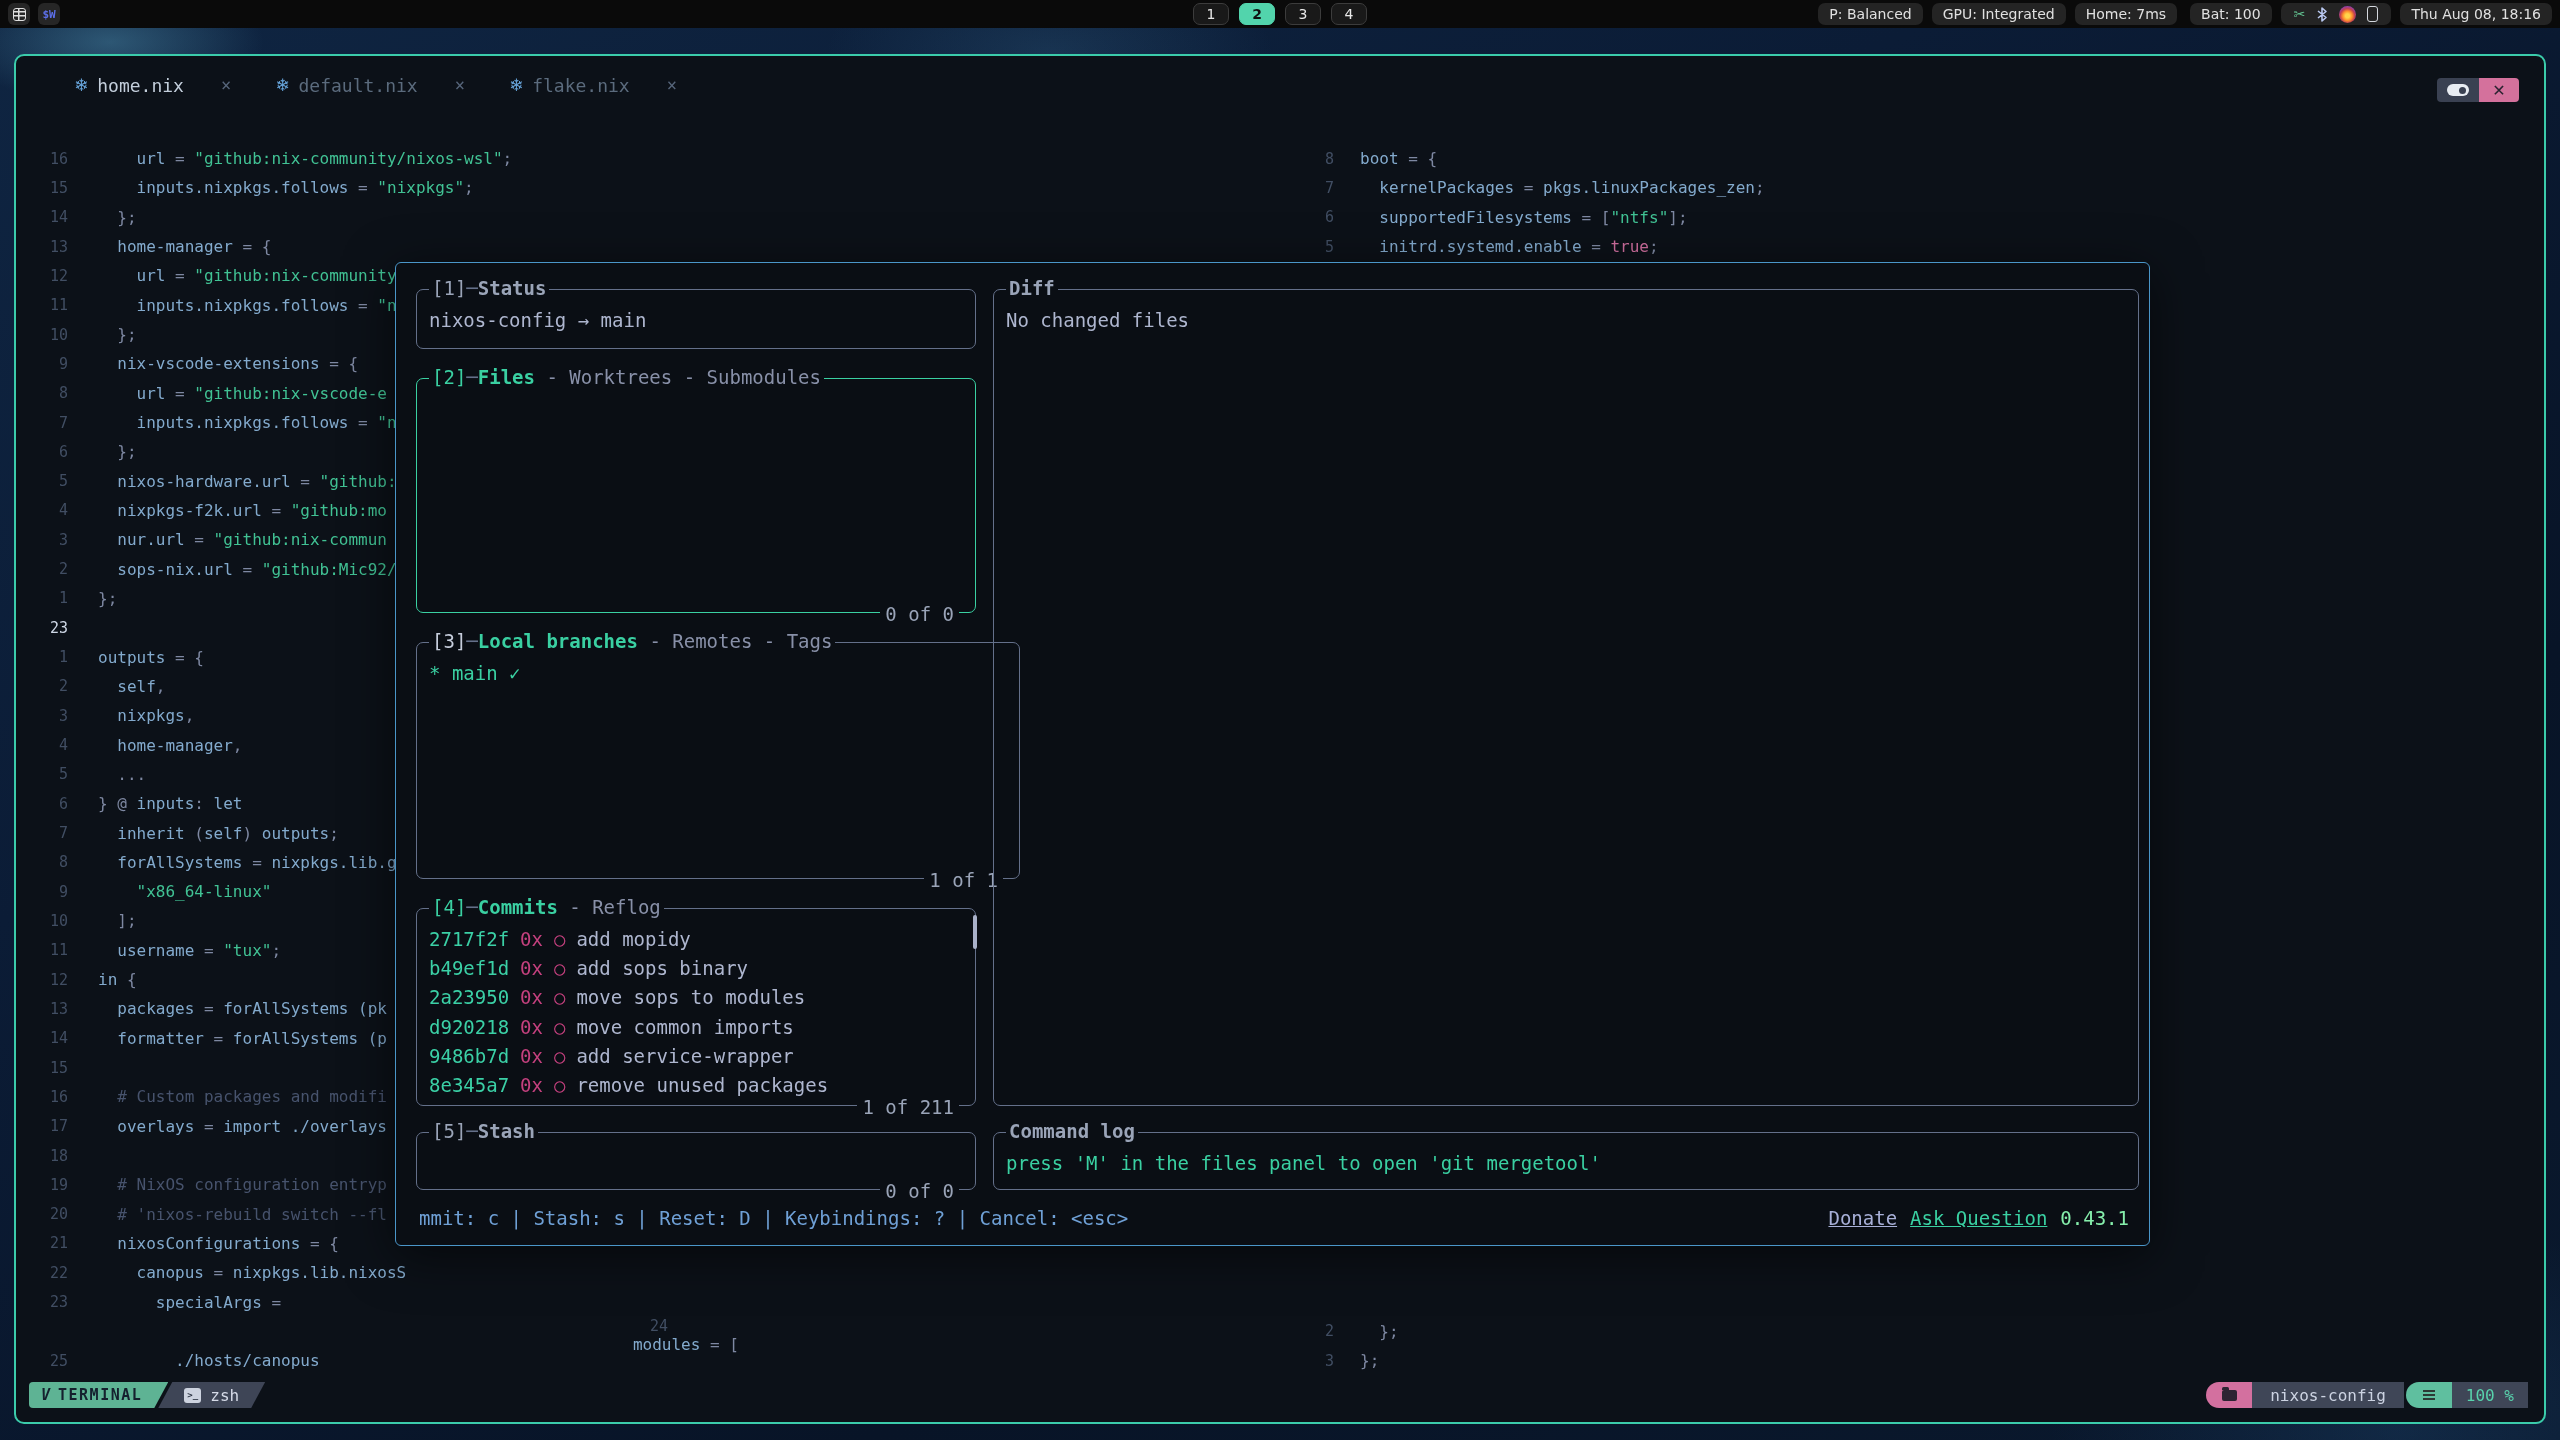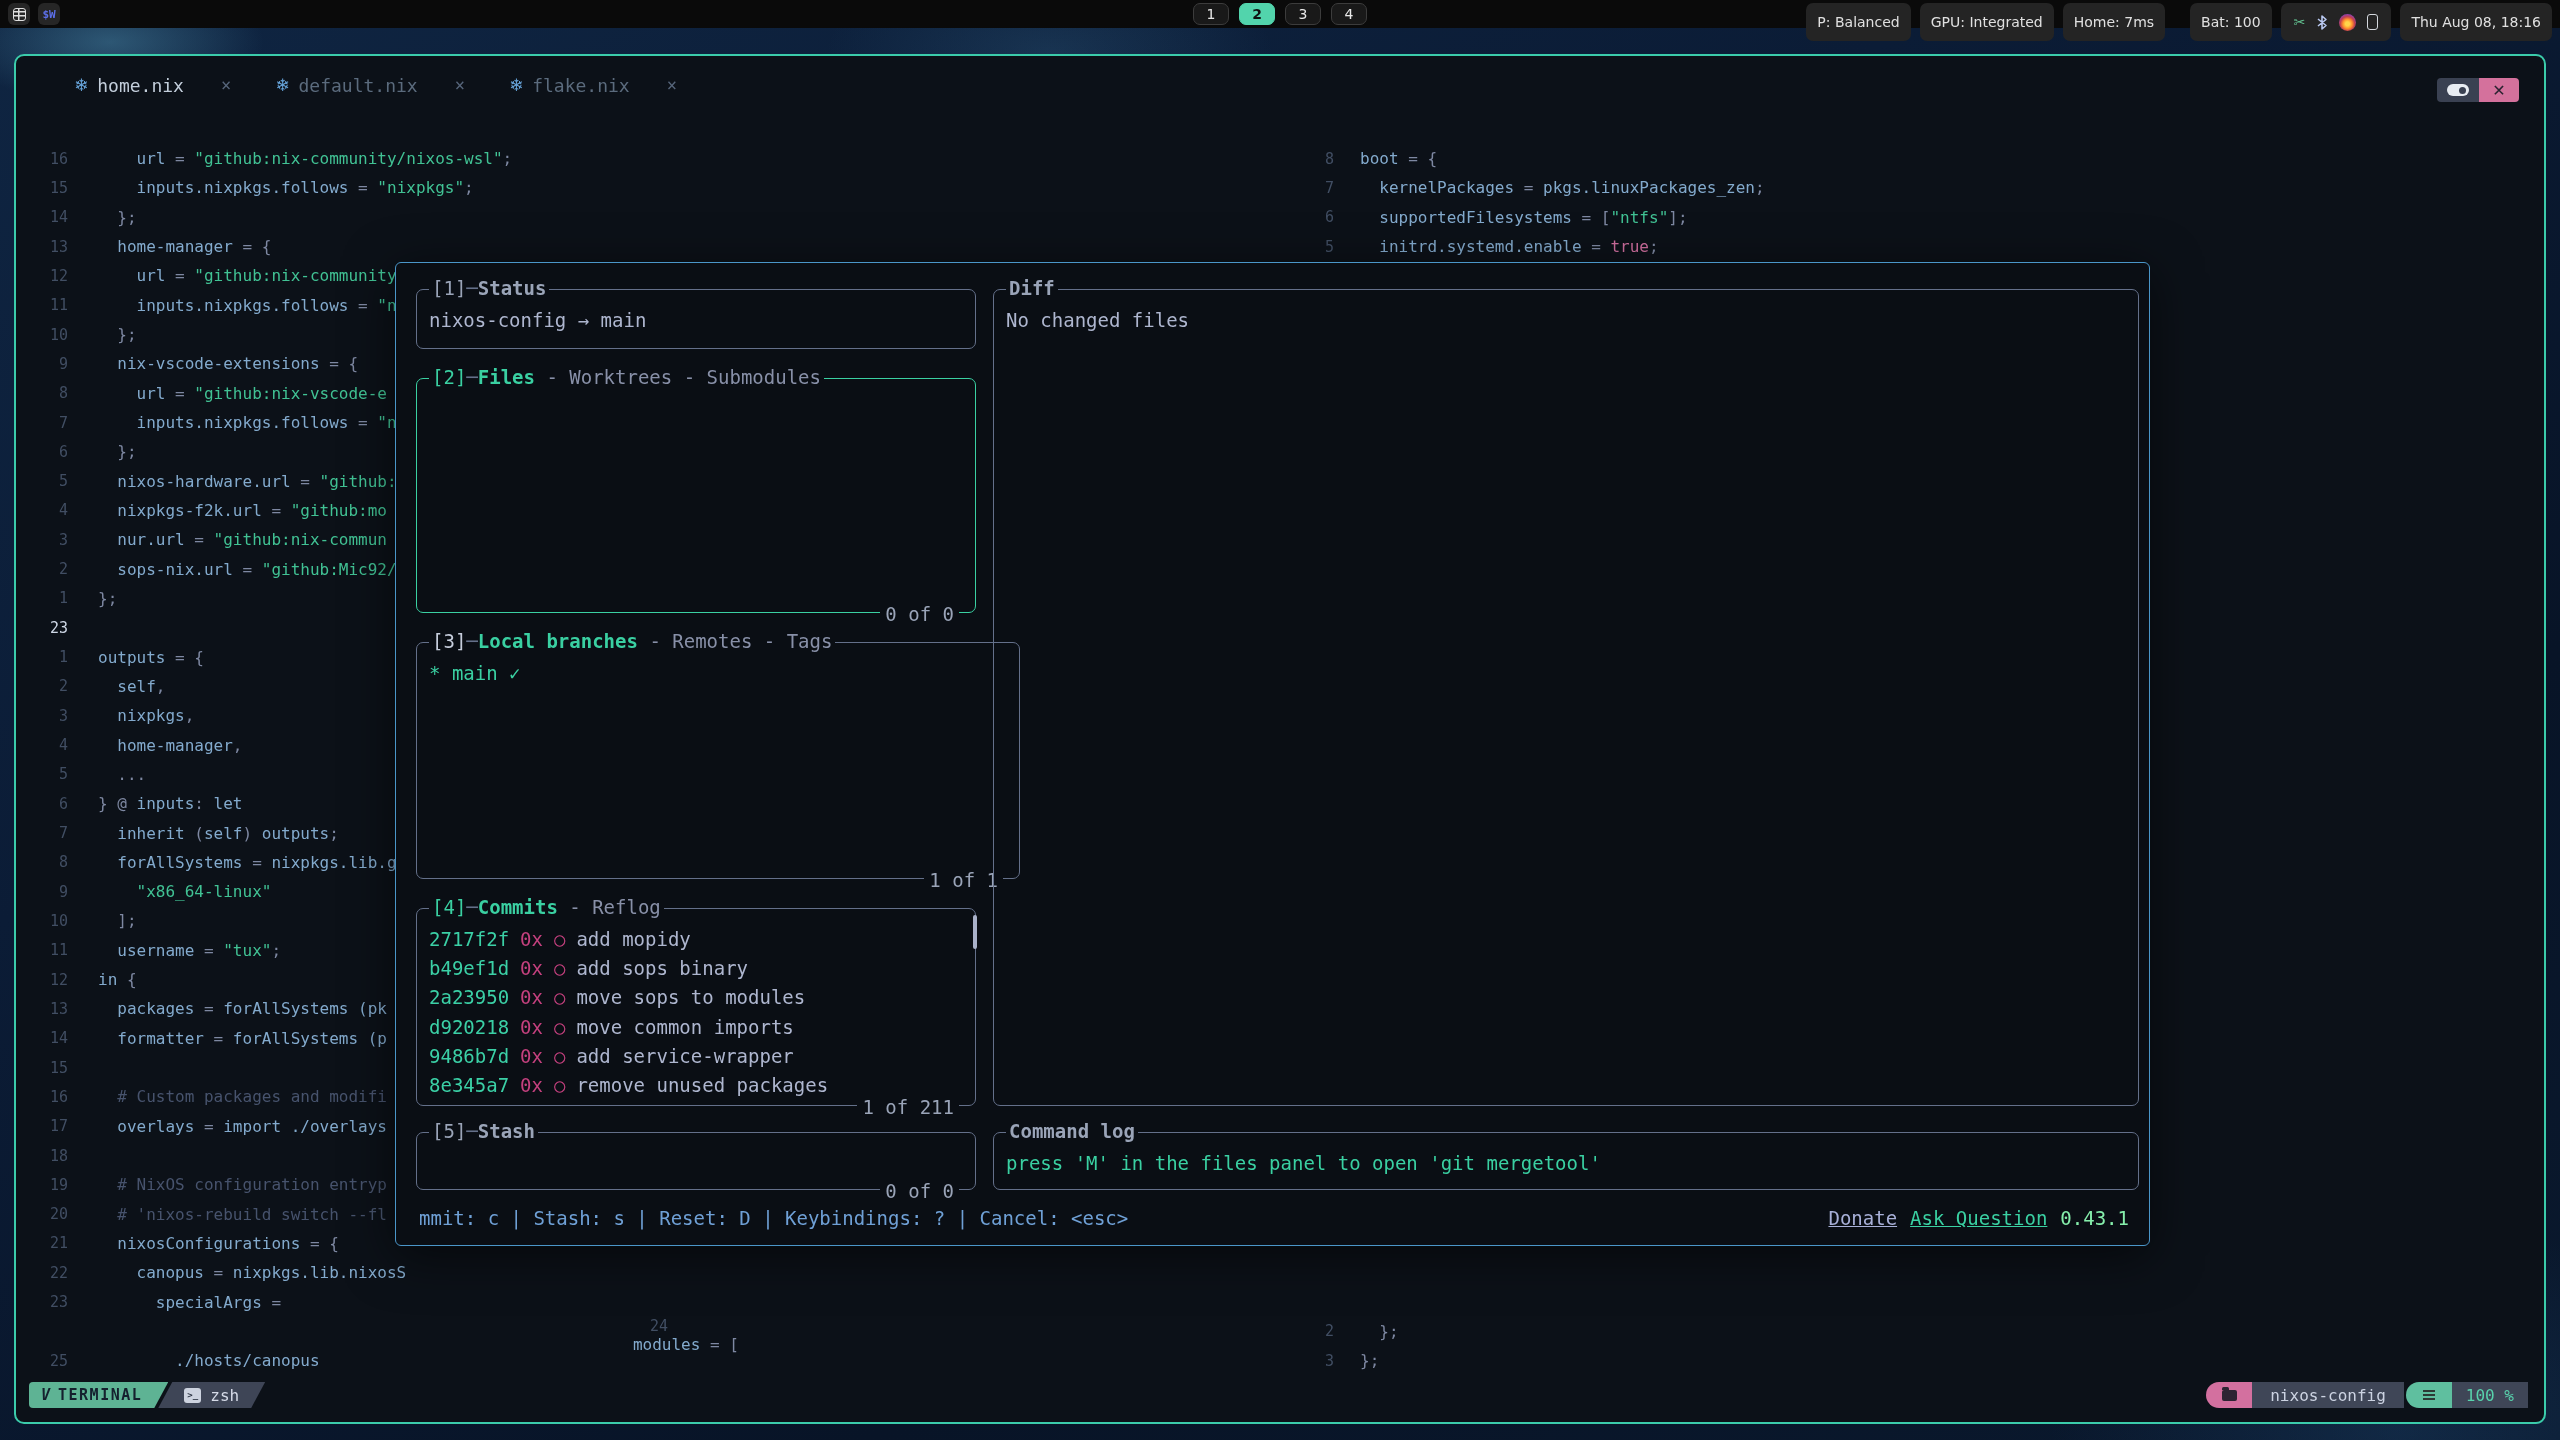"P: Balanced" .pill { height: 38px -> 22px }
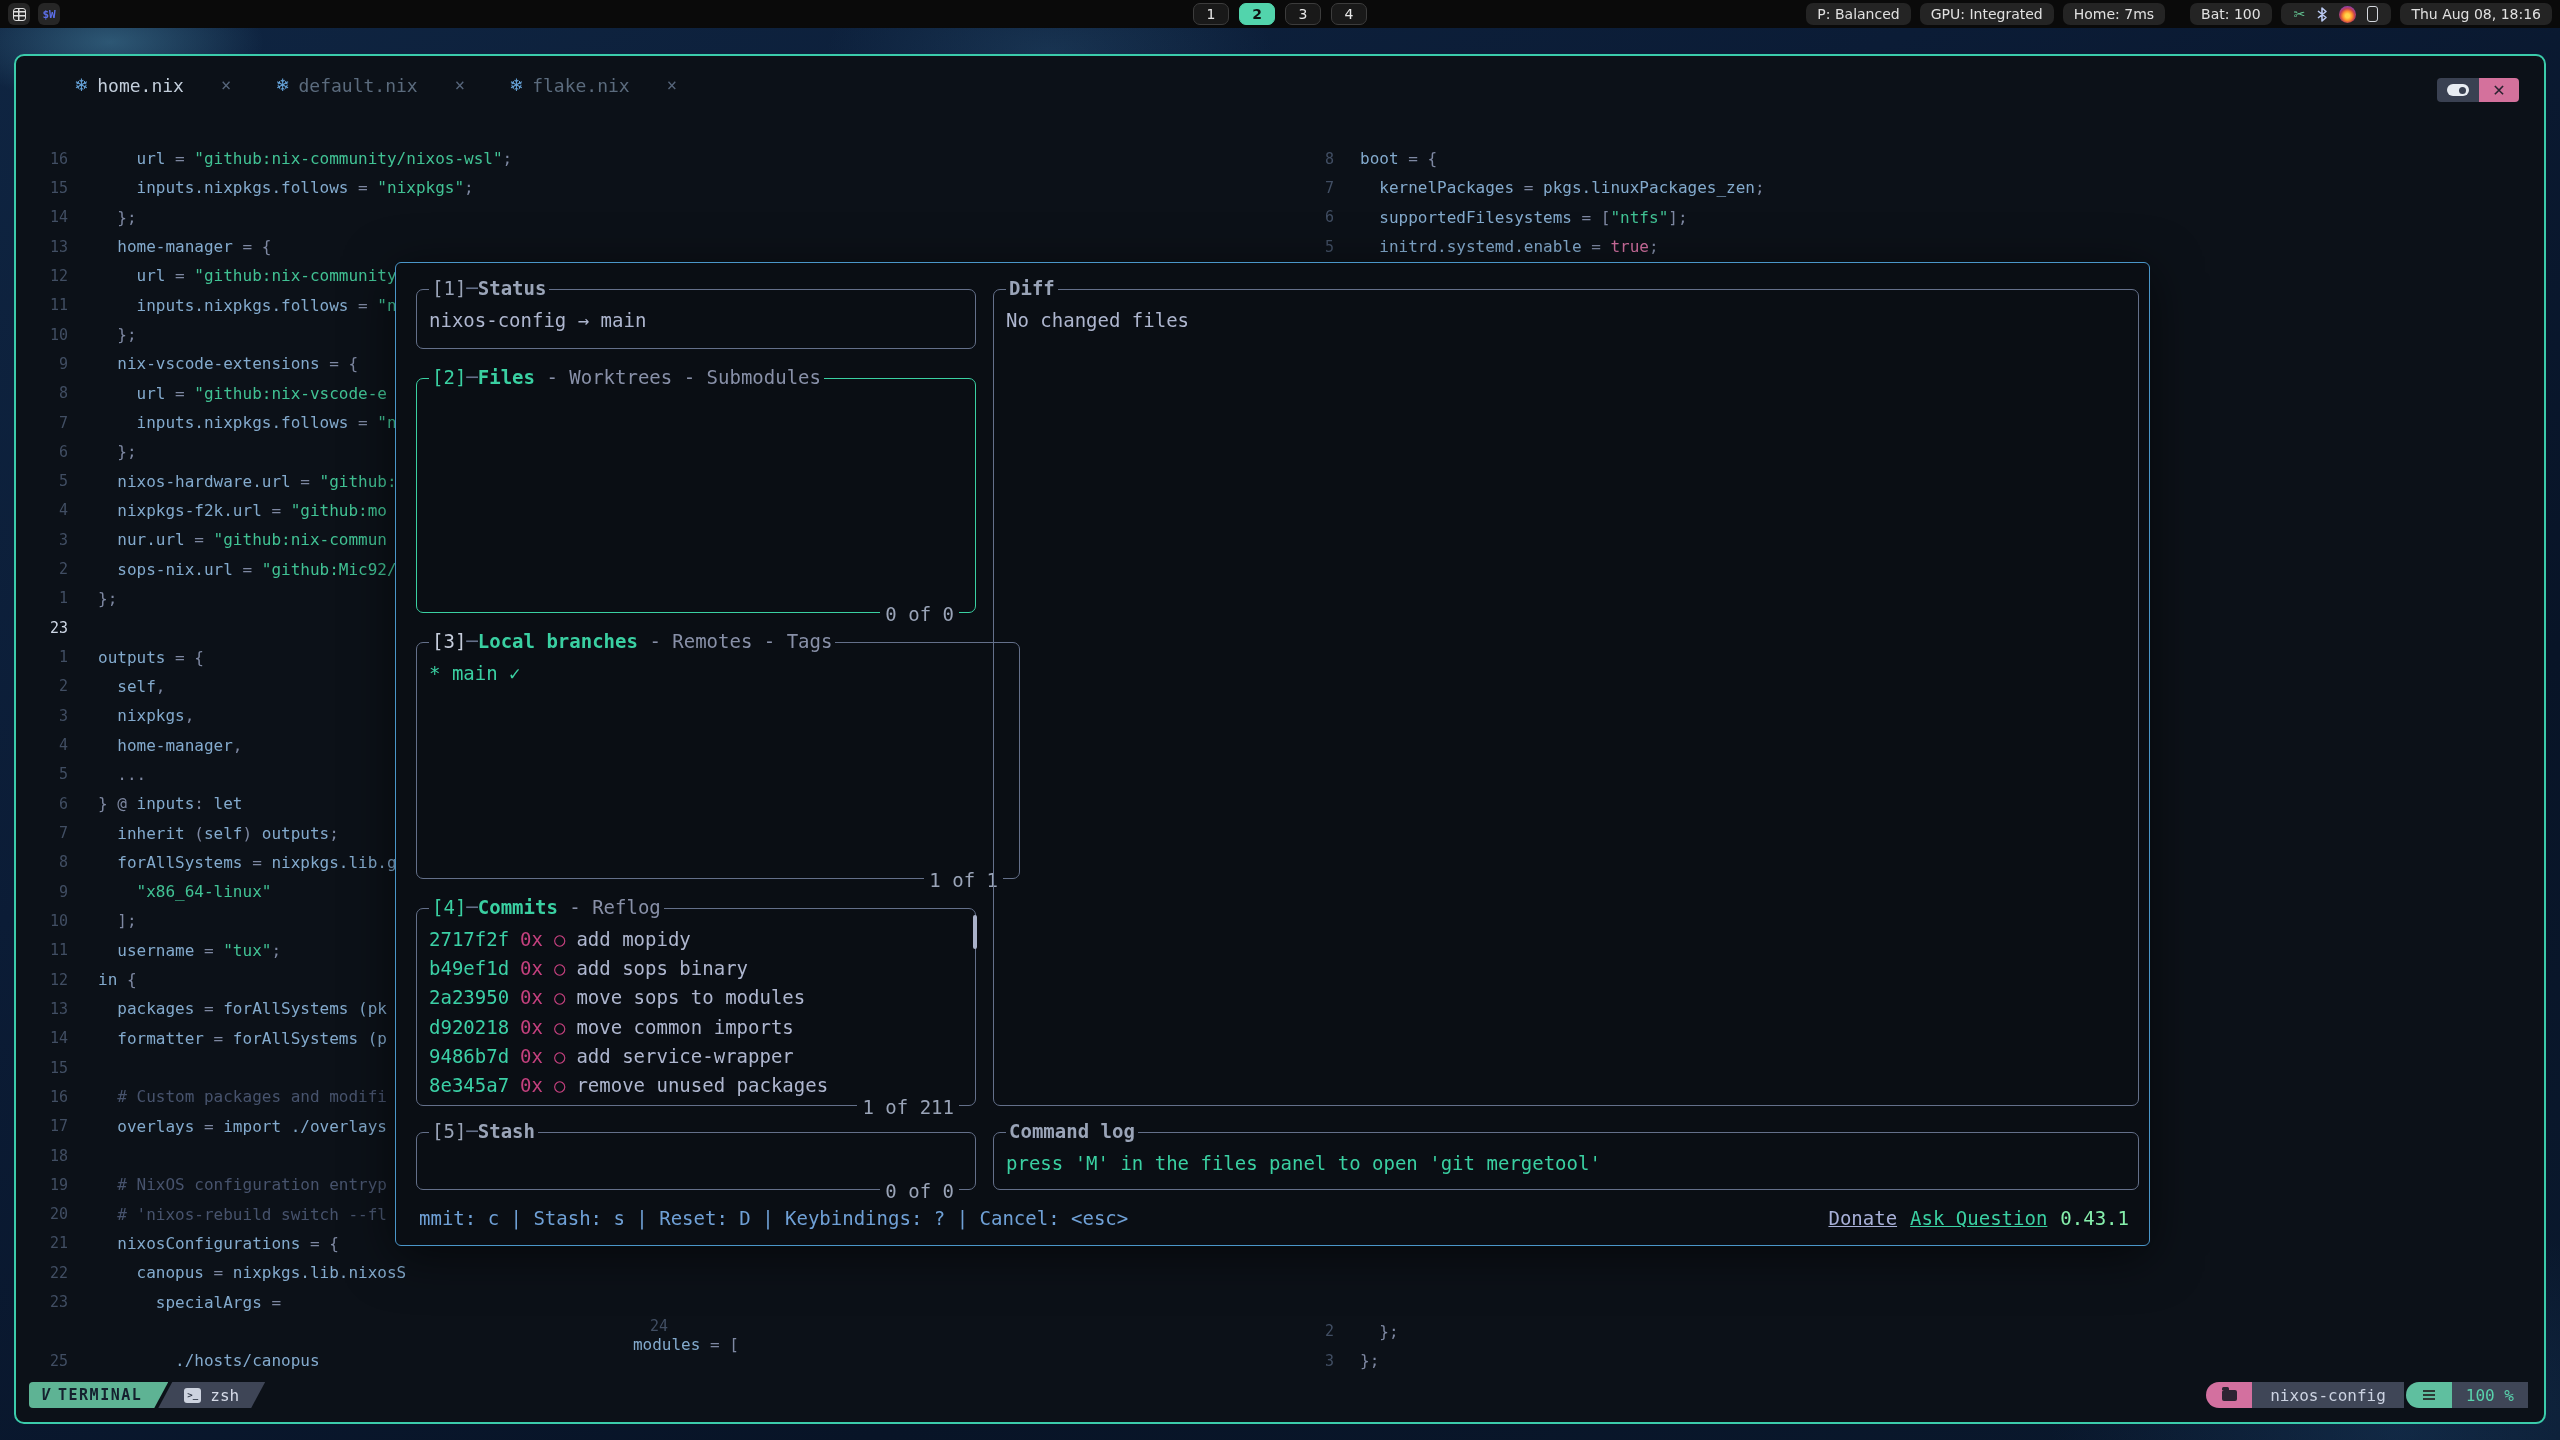"Bat: 100" .pill.bat { margin-left: 16px -> 4px }
